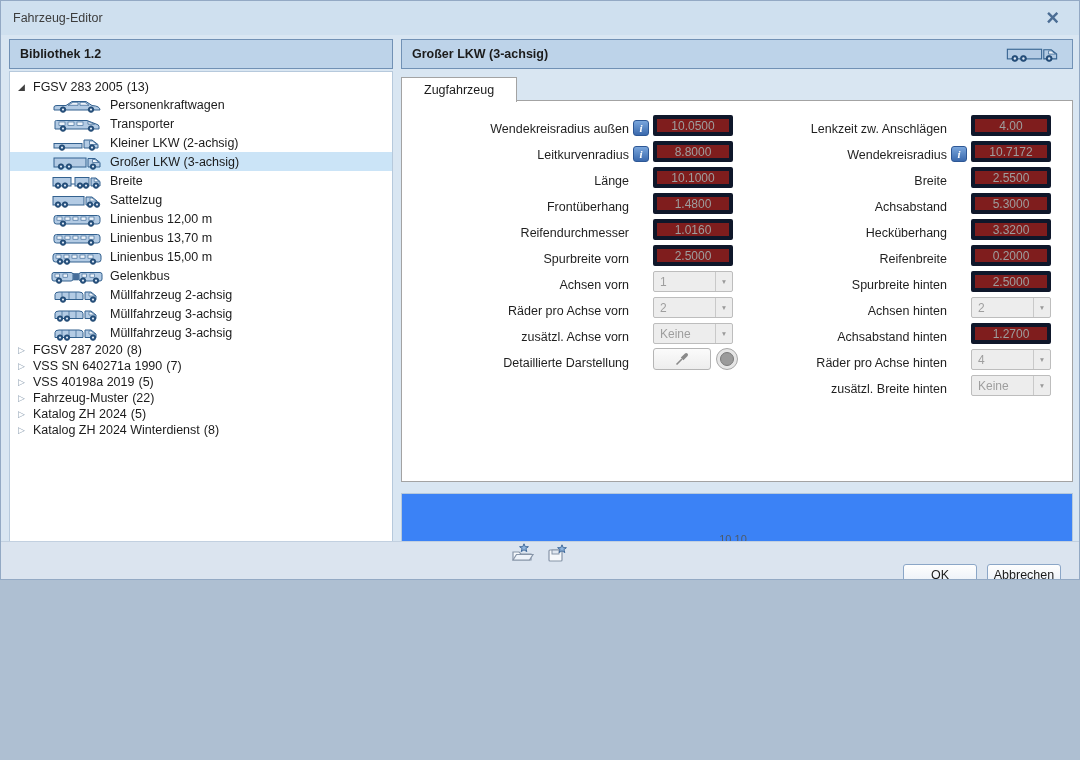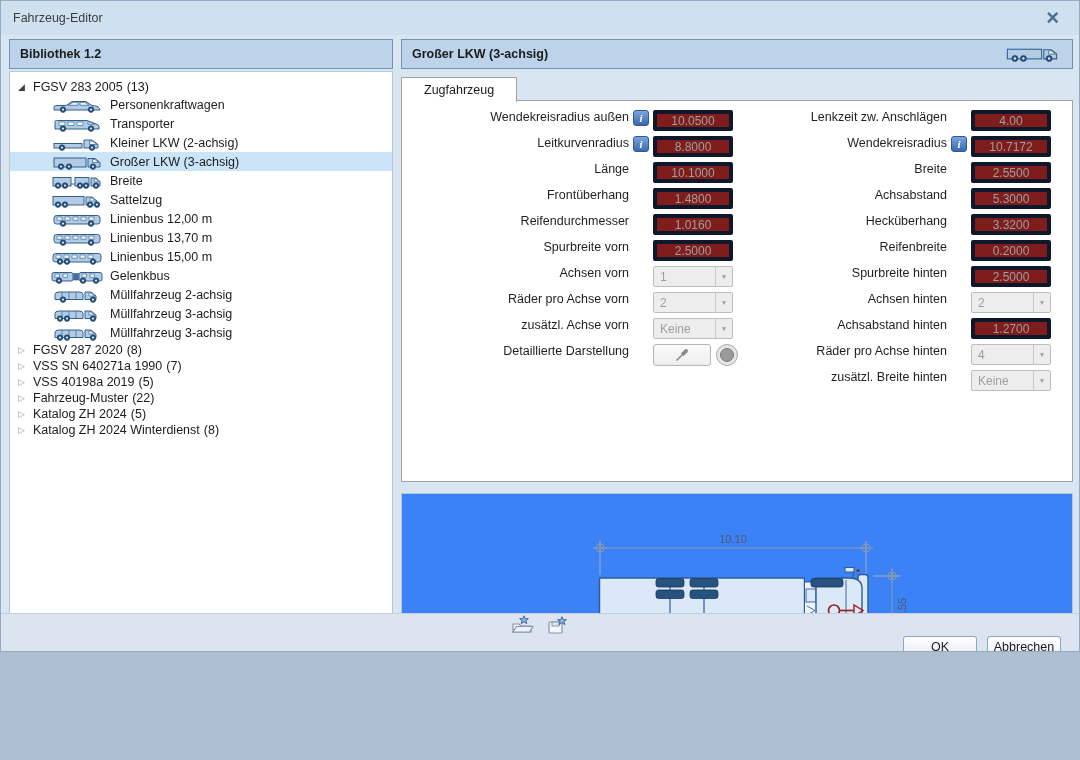"Fahrzeug-Editor" .dialog { height: 652px -> 580px }
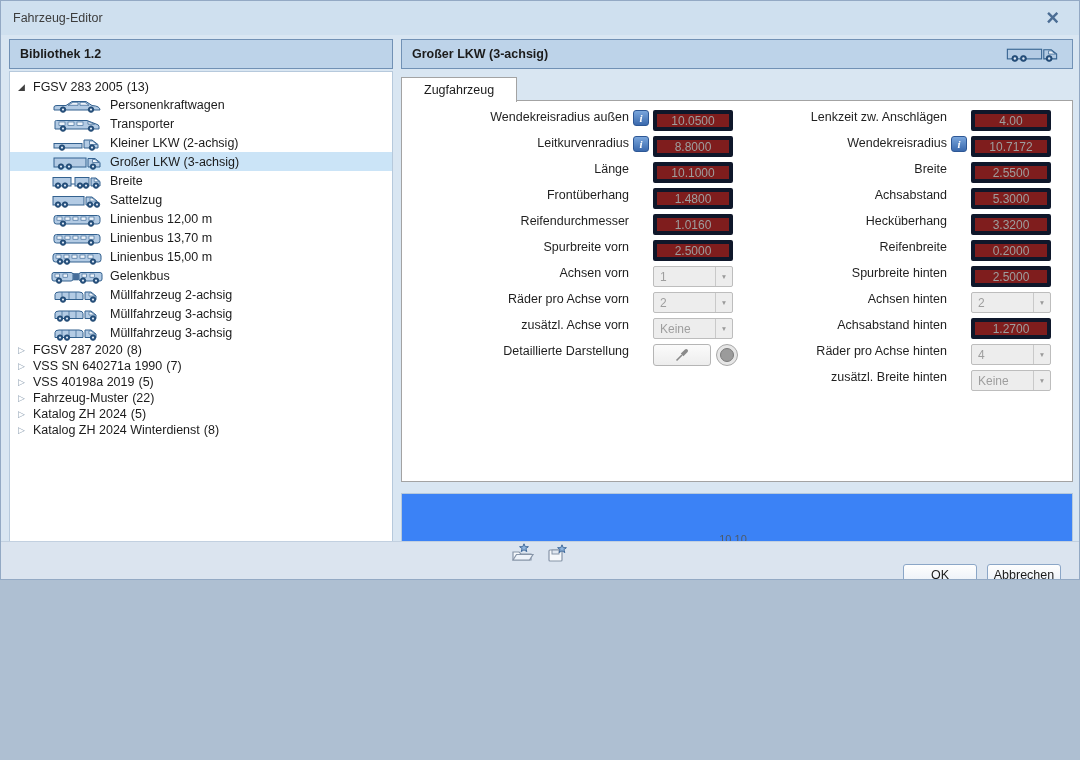"Wendekreisradius außen" .frow { align-items: flex-start -> flex-end }
